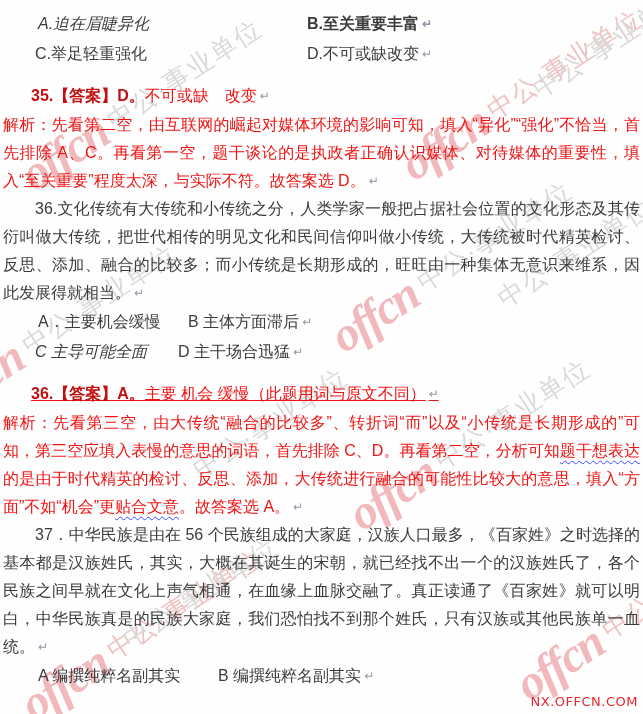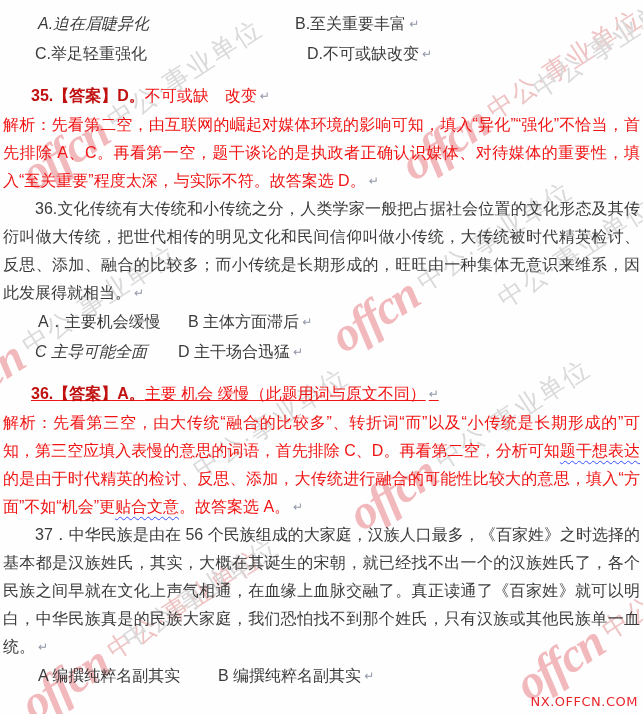"B.至关重要丰富 ↵" span.opt-right { font-weight: none -> bold; left: 292px -> 304px }
